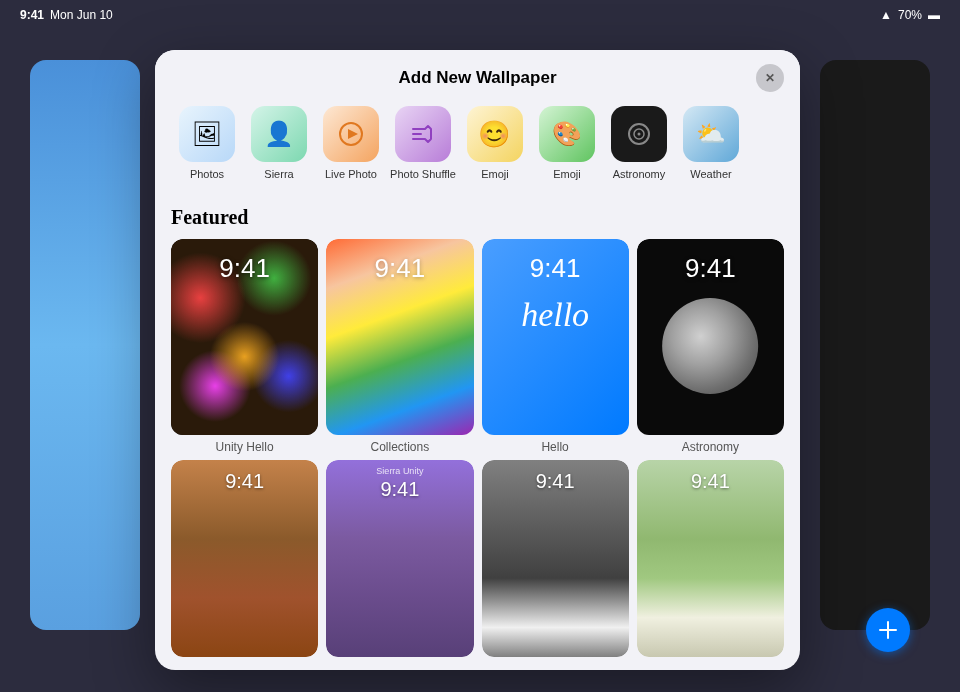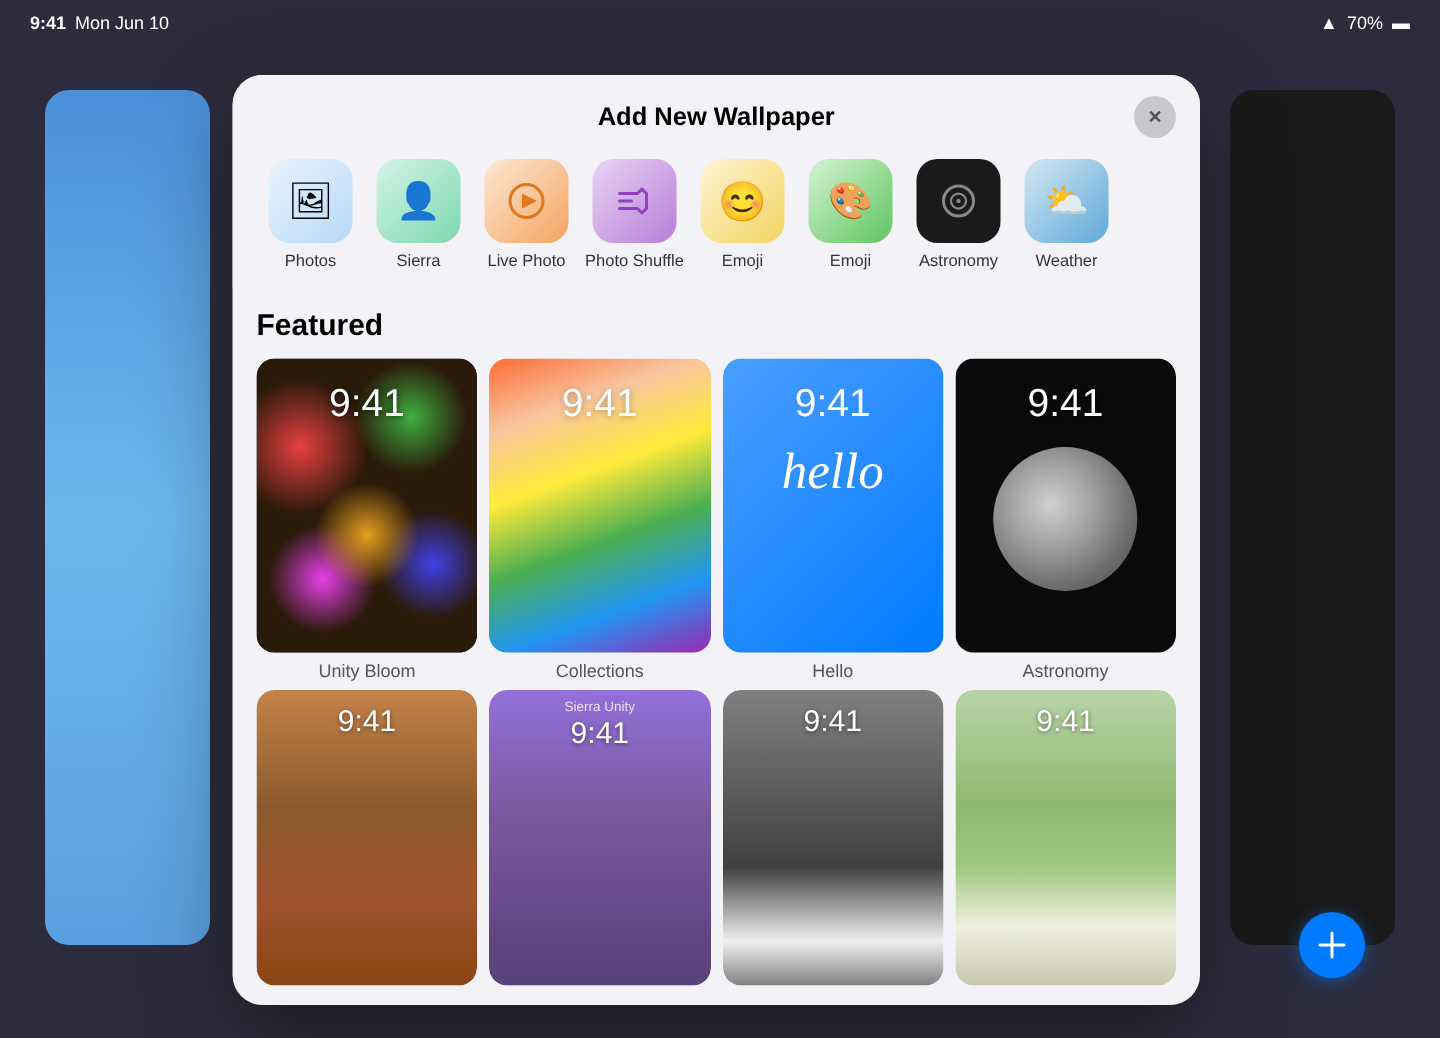"Featured" .section-title { font-family: none -> Liberation Serif, serif }
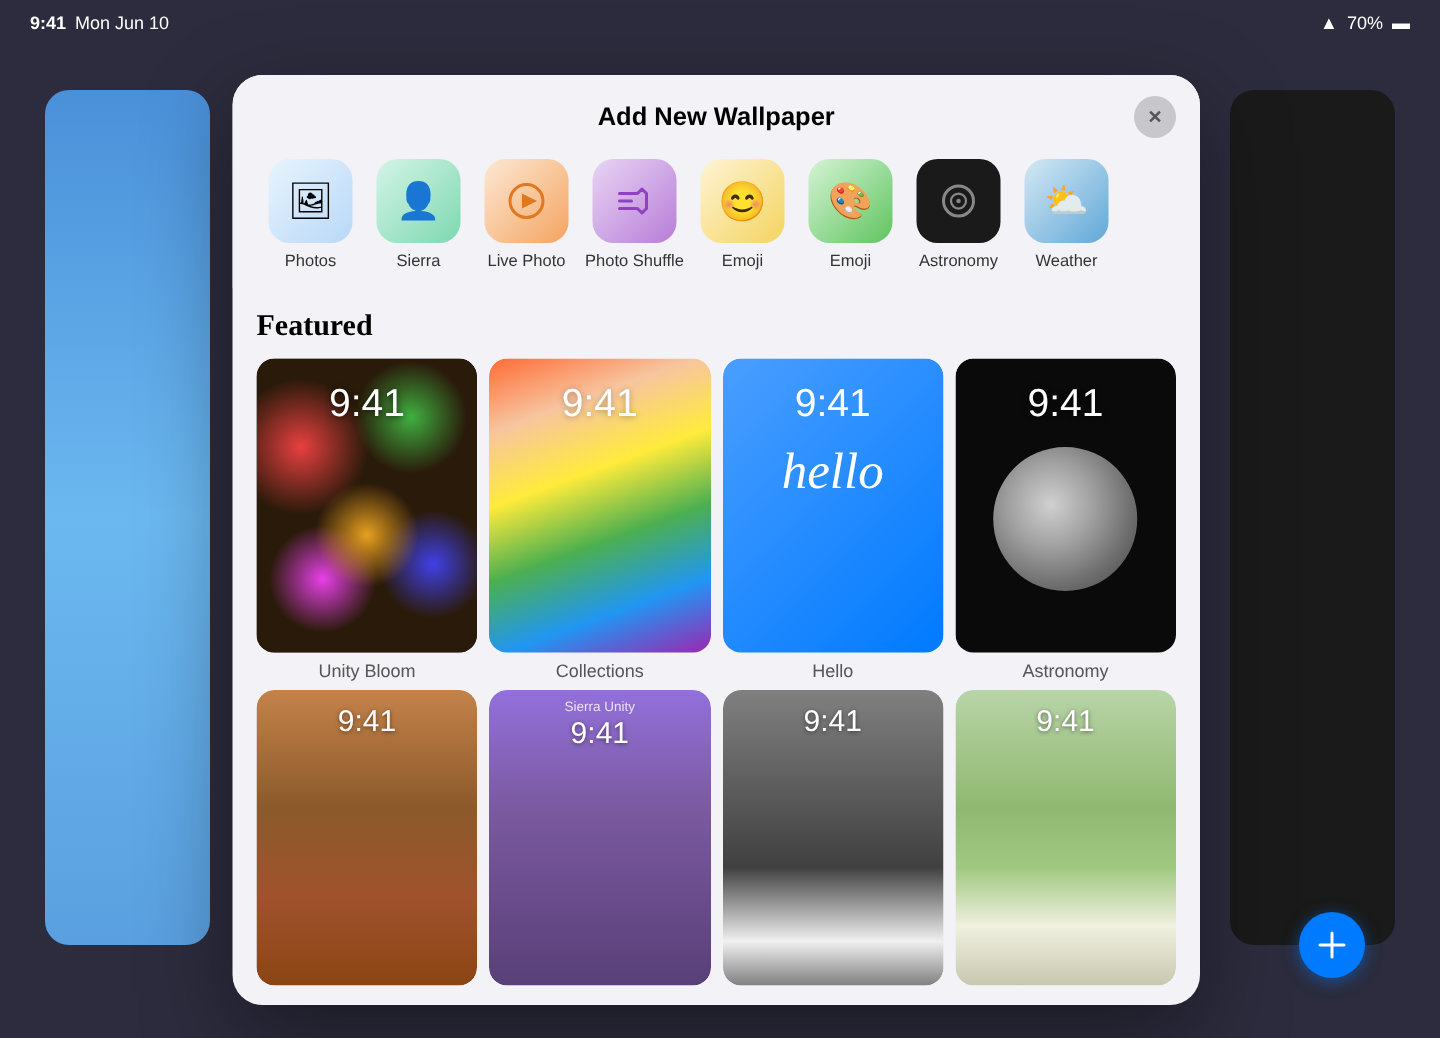"Unity Bloom" div.featured-label { text: Bloom -> Hello }
